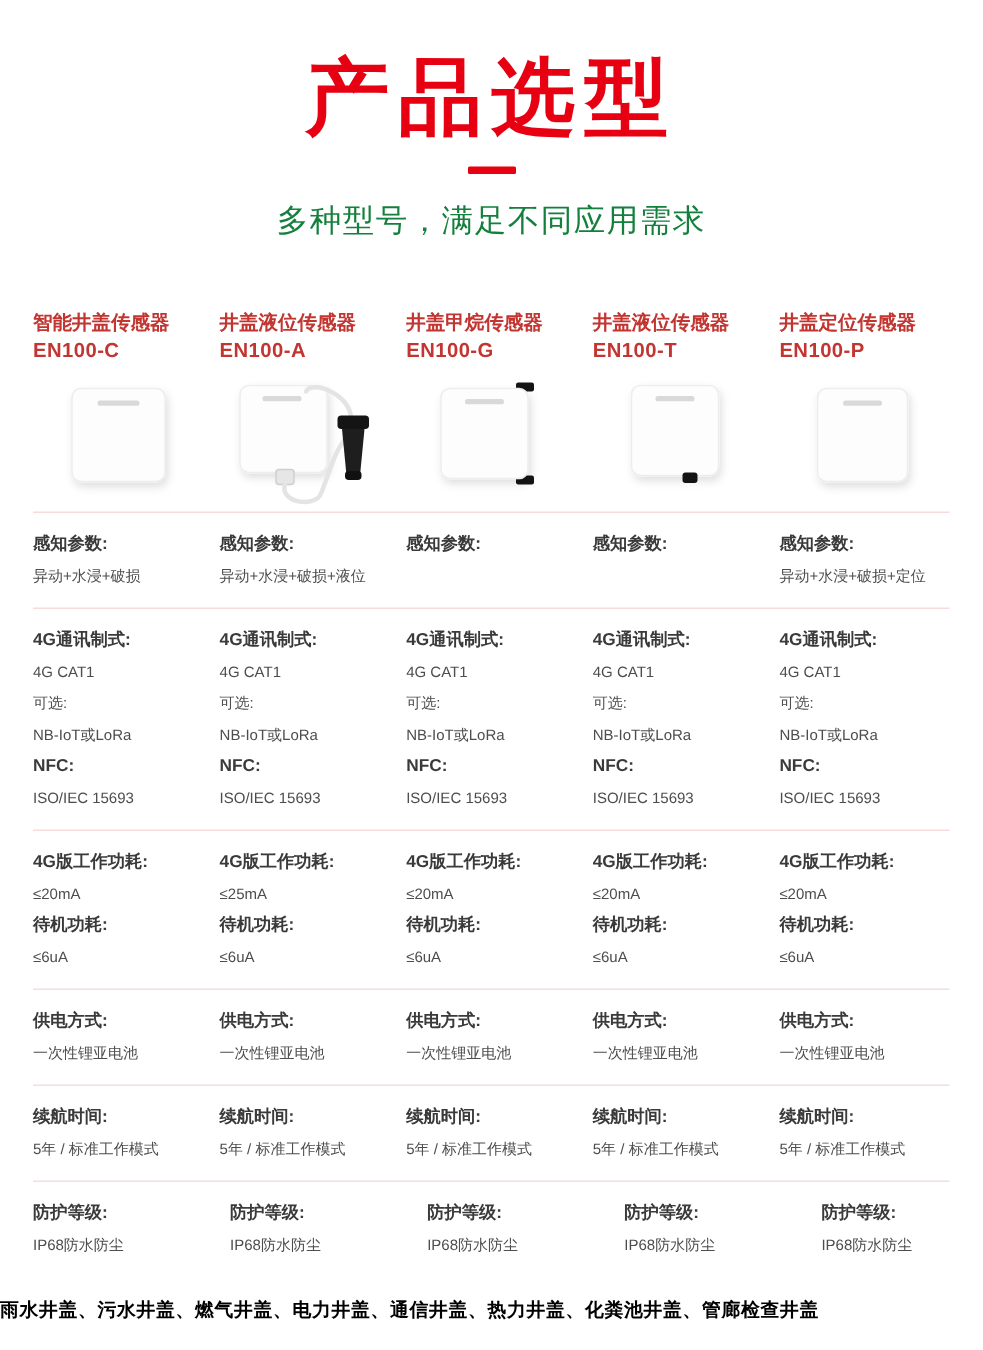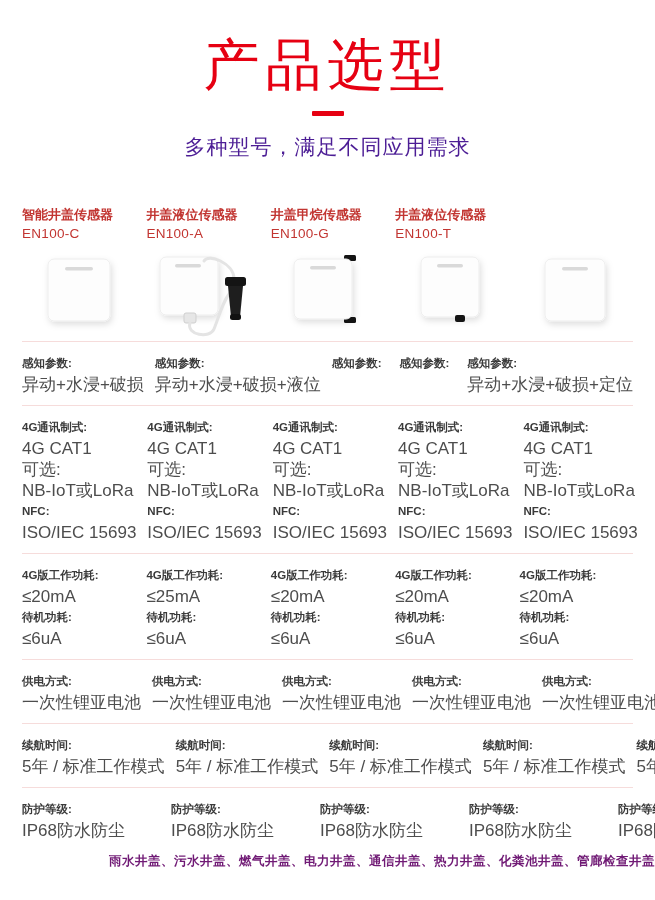"产品选型" .title { font-weight: normal -> bold }
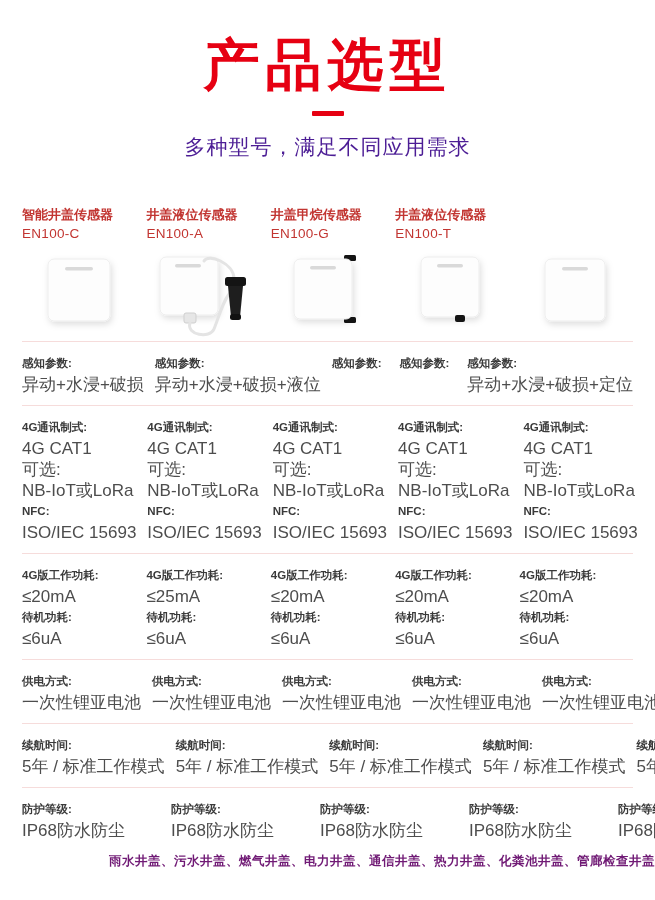"多种型号，满足不同应用需求" .subtitle { color: #4c1d95 -> #15803d }
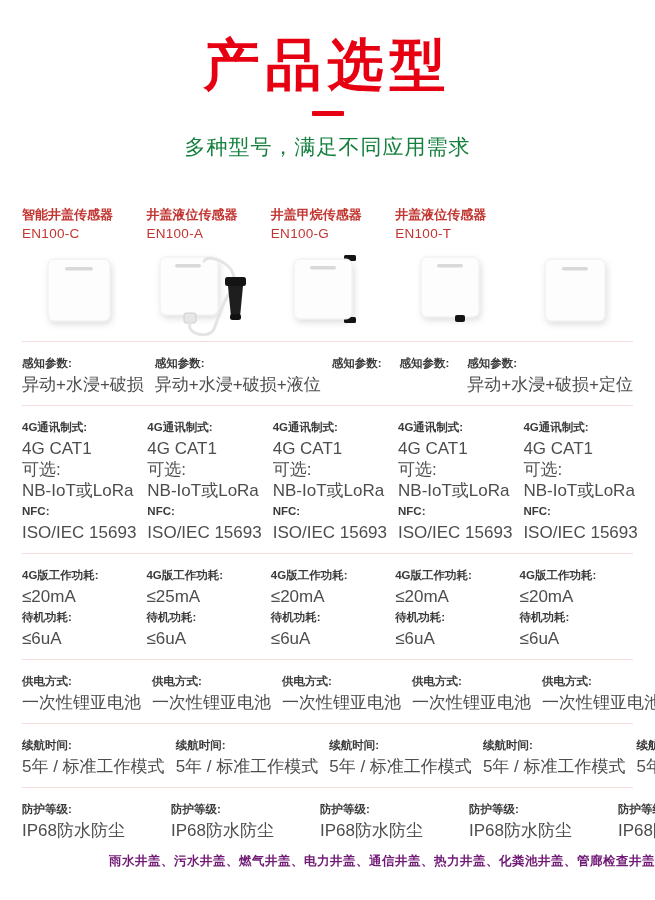"井盖定位传感器" div { html: none -> <div> <div>井盖定位传感器</div> <div>EN100-P</div> </div> }
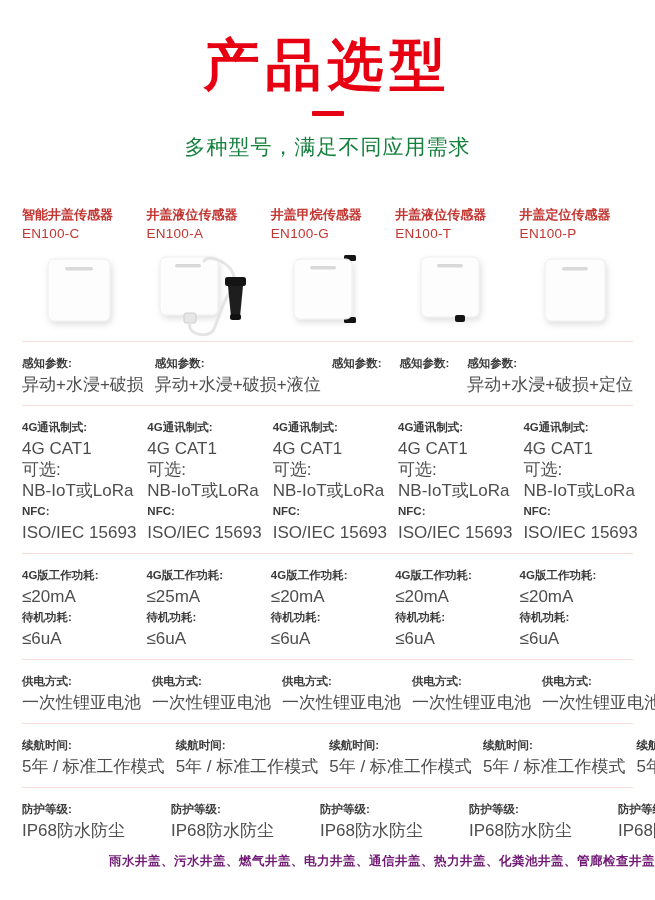"EN100-C" .col-model { font-weight: normal -> bold }
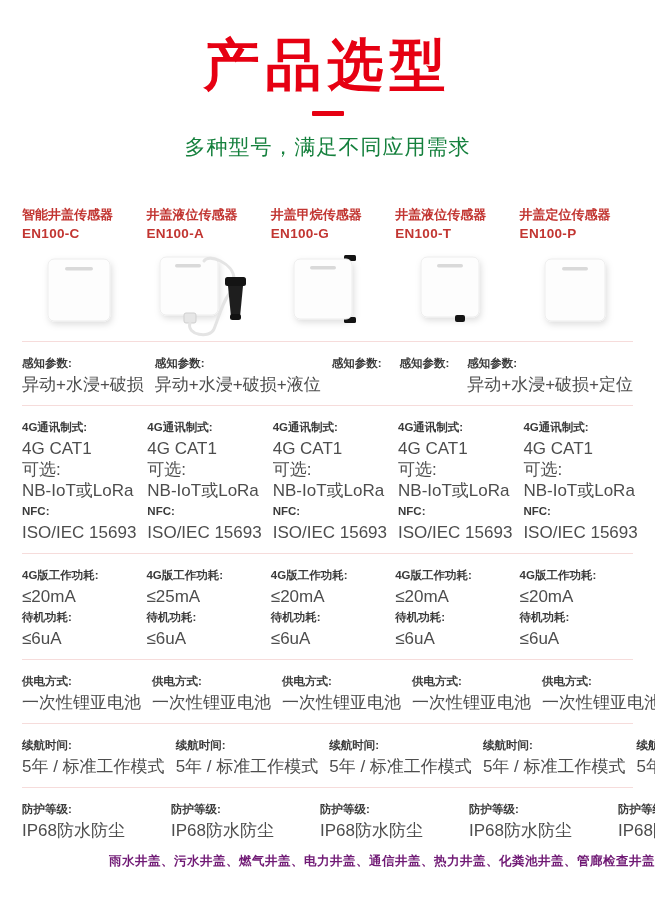"异动+水浸+破损" .val { font-size: 17px -> 10px }
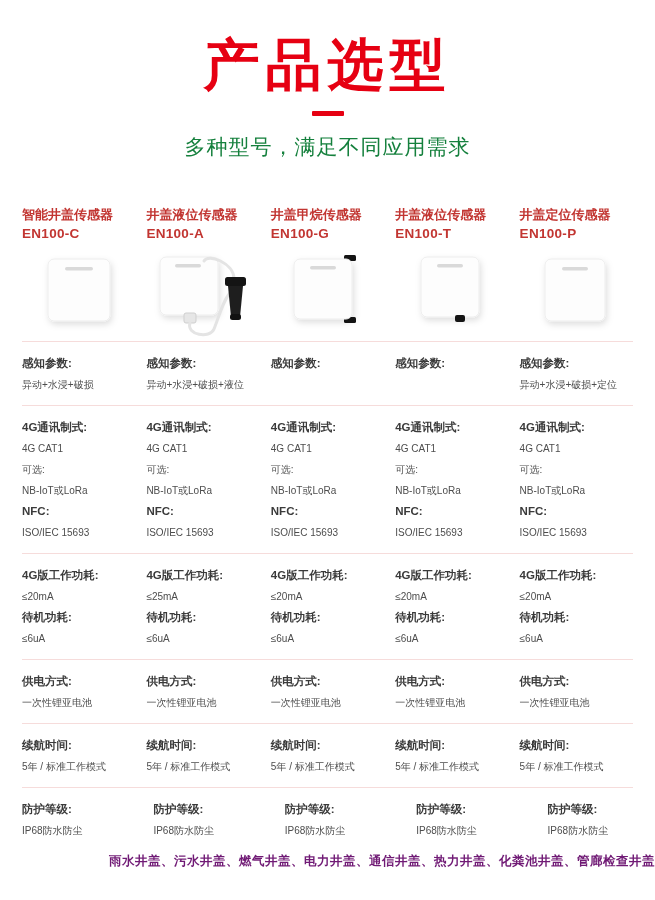"雨水井盖、污水井盖、燃气井盖、电力井盖、通信井盖、热力井盖、化粪池井盖、管廊检查" .footer { color: #701a75 -> #000000; margin-top: 4px -> 16px; text-align: right -> left }
